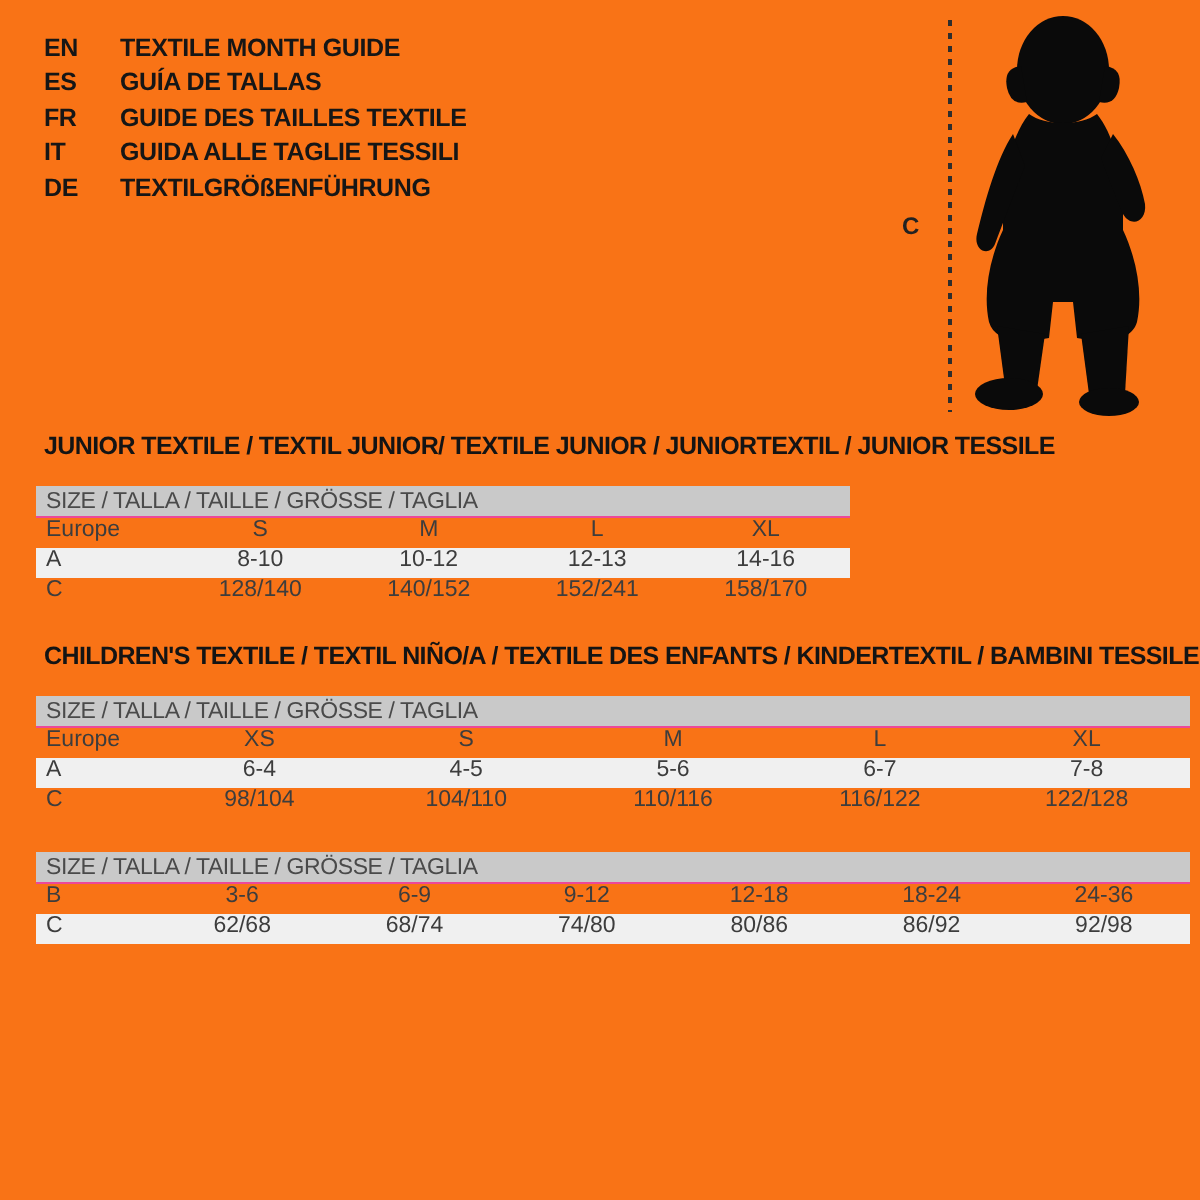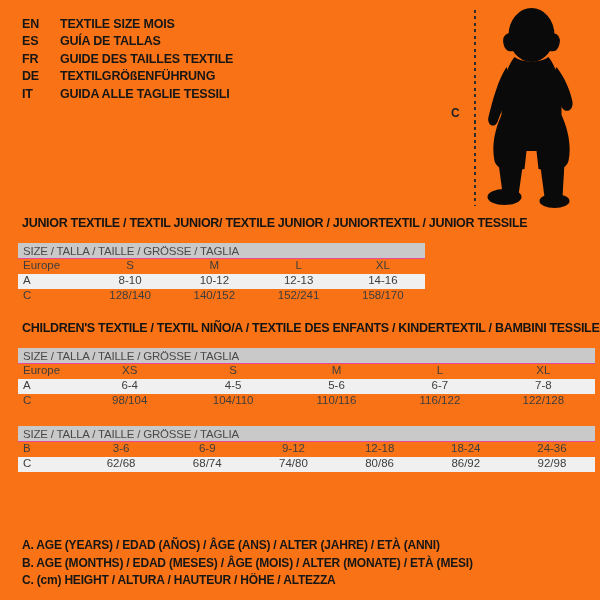"TEXTILE SIZE MOIS" span.lang-label { text: SIZE MOIS -> MONTH GUIDE }
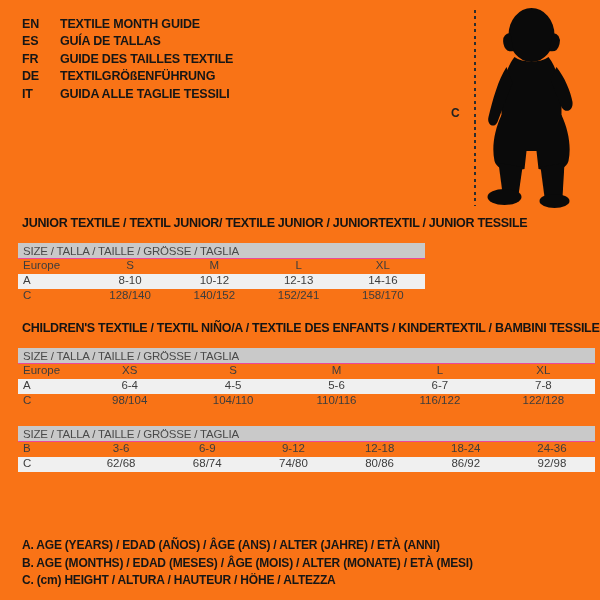"DE" div.lang-row { order: before "IT" -> after "IT" }
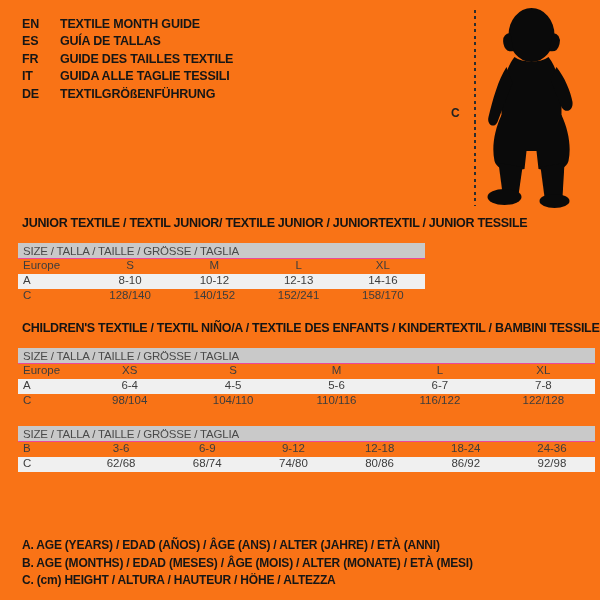"A. AGE (YEARS) / EDAD" div.notes { html: <div> <div>A. AGE (YEARS) / EDAD (AÑOS) / ÂGE (ANS) / ALTER (JAHRE) / ETÀ (ANNI)</div> <div>B. AGE (MONTHS) / EDAD (MESES) / ÂGE (MOIS) / ALTER (MONATE) / ETÀ (MESI)</div> <div>C. (cm) HEIGHT / ALTURA / HAUTEUR / HÖHE / ALTEZZA</div> </div> -> none }
